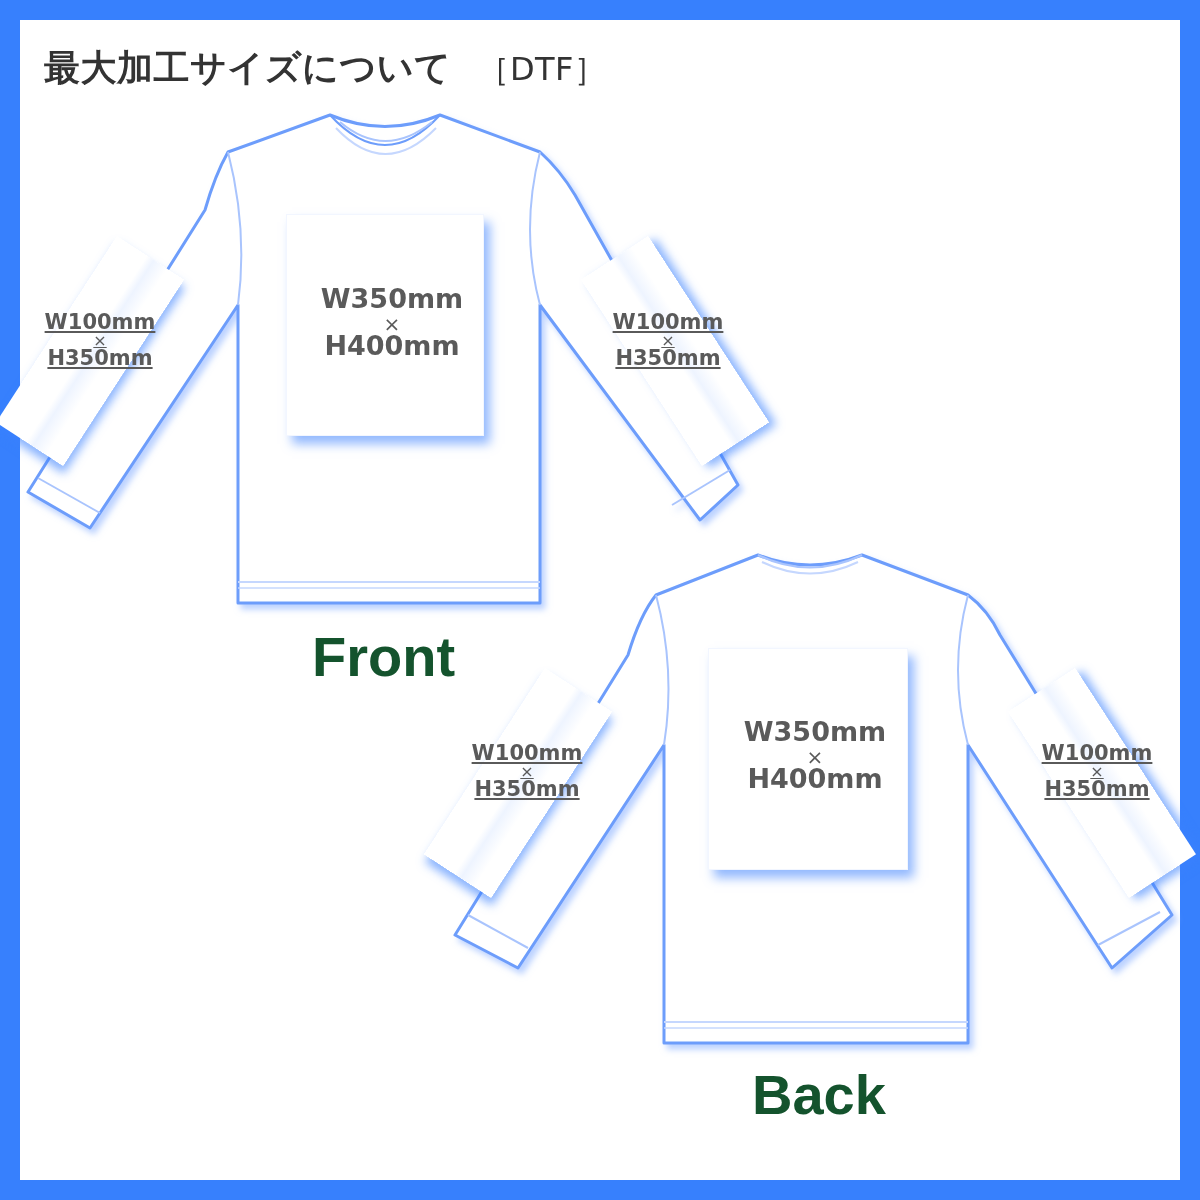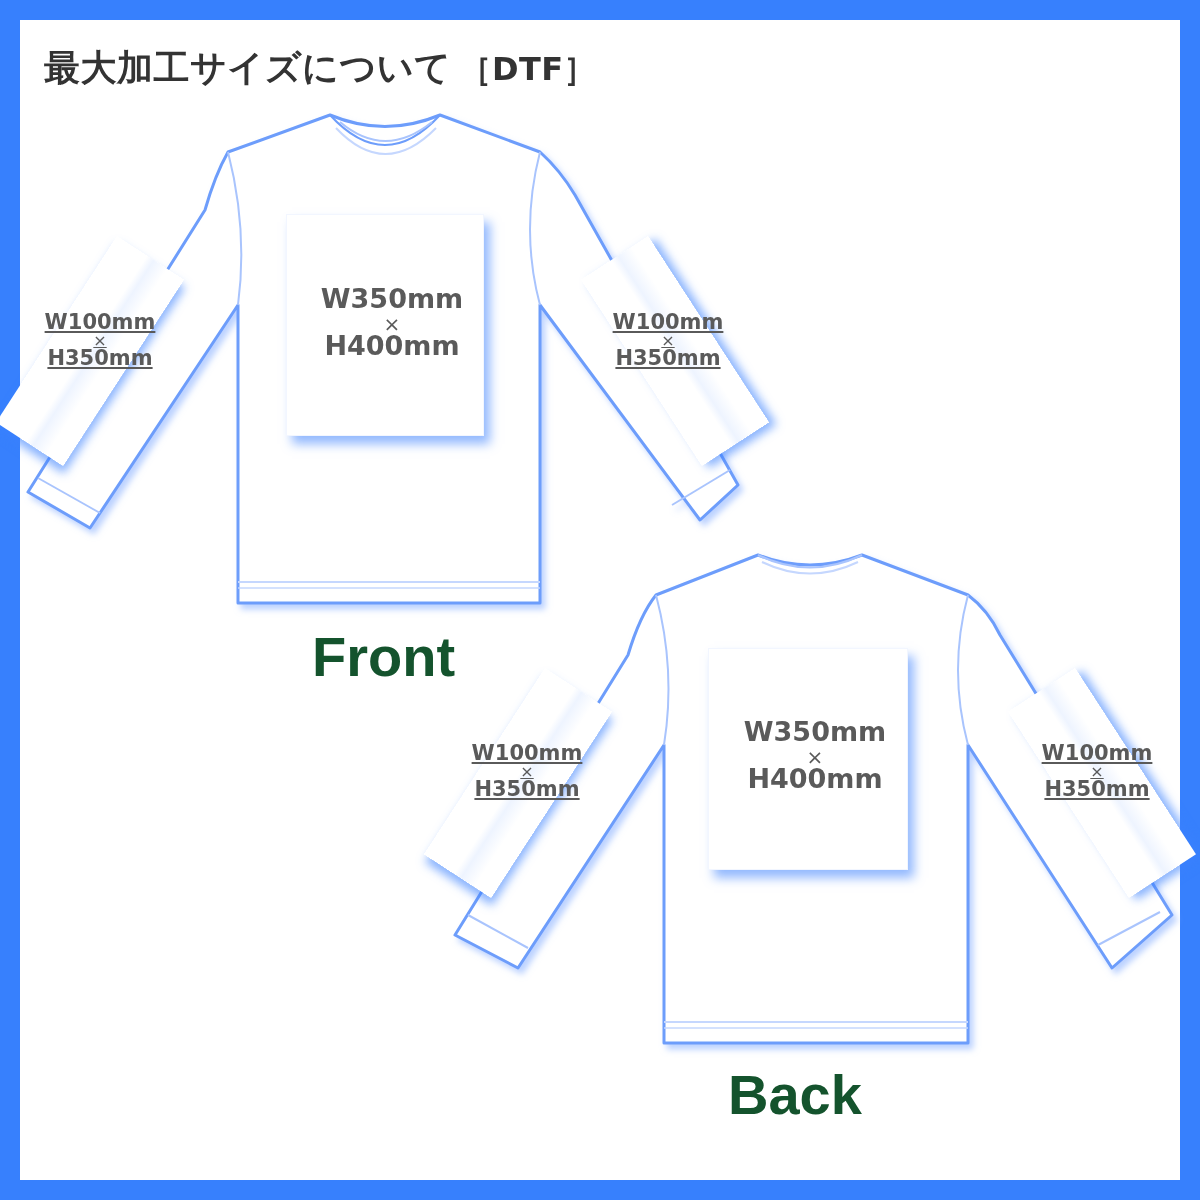"［DTF］" .title .tag { font-weight: bold -> normal; margin-left: 8px -> 26px }
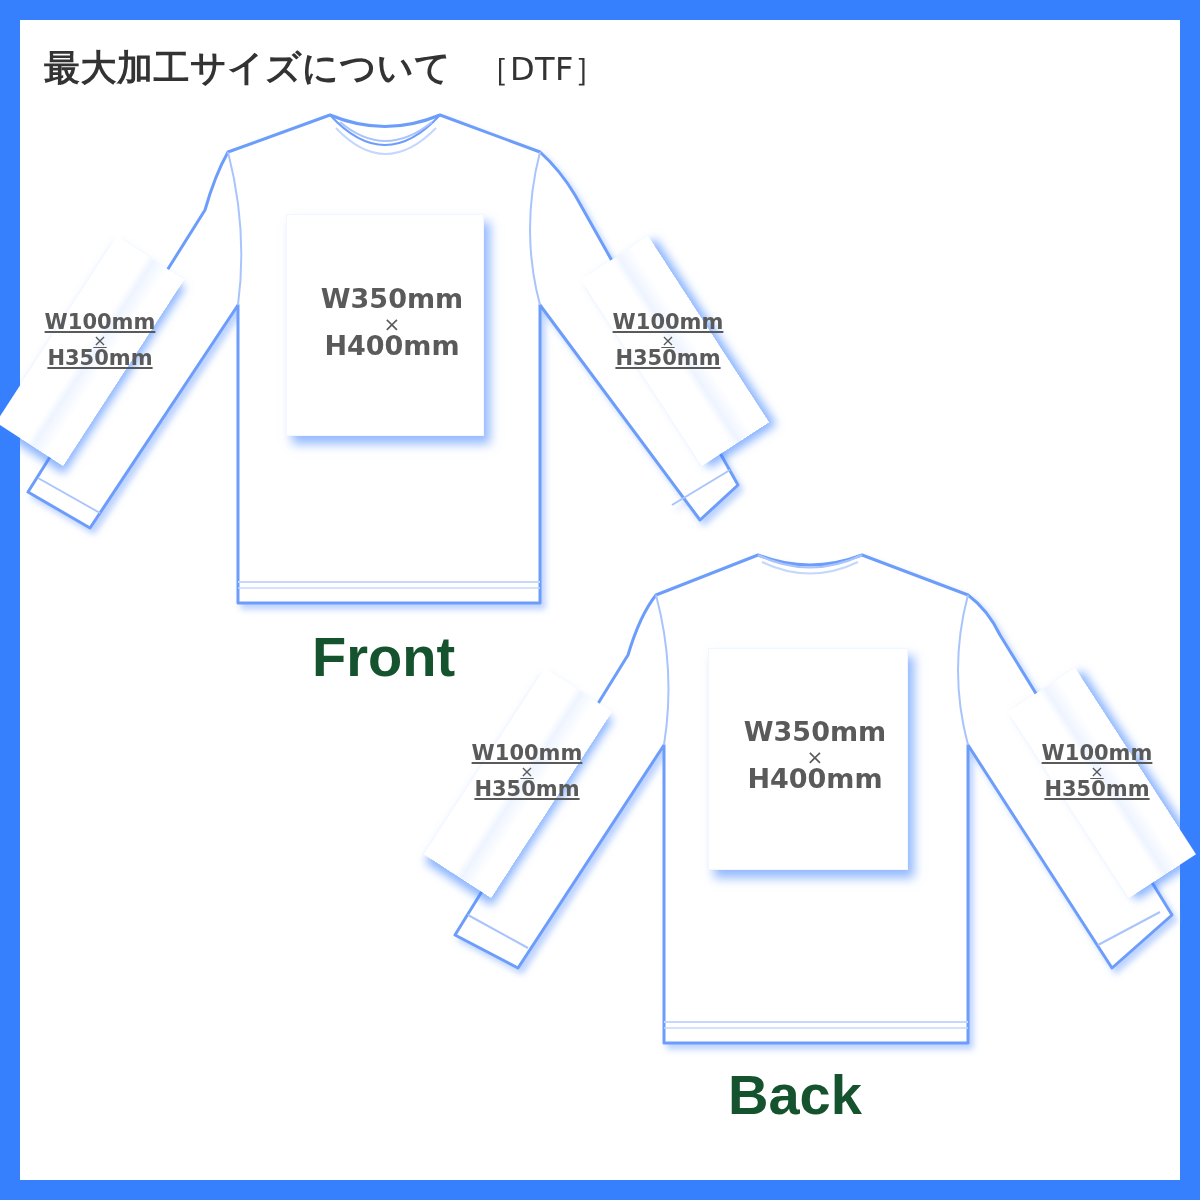"Back" div.side { left: 728px -> 752px }
